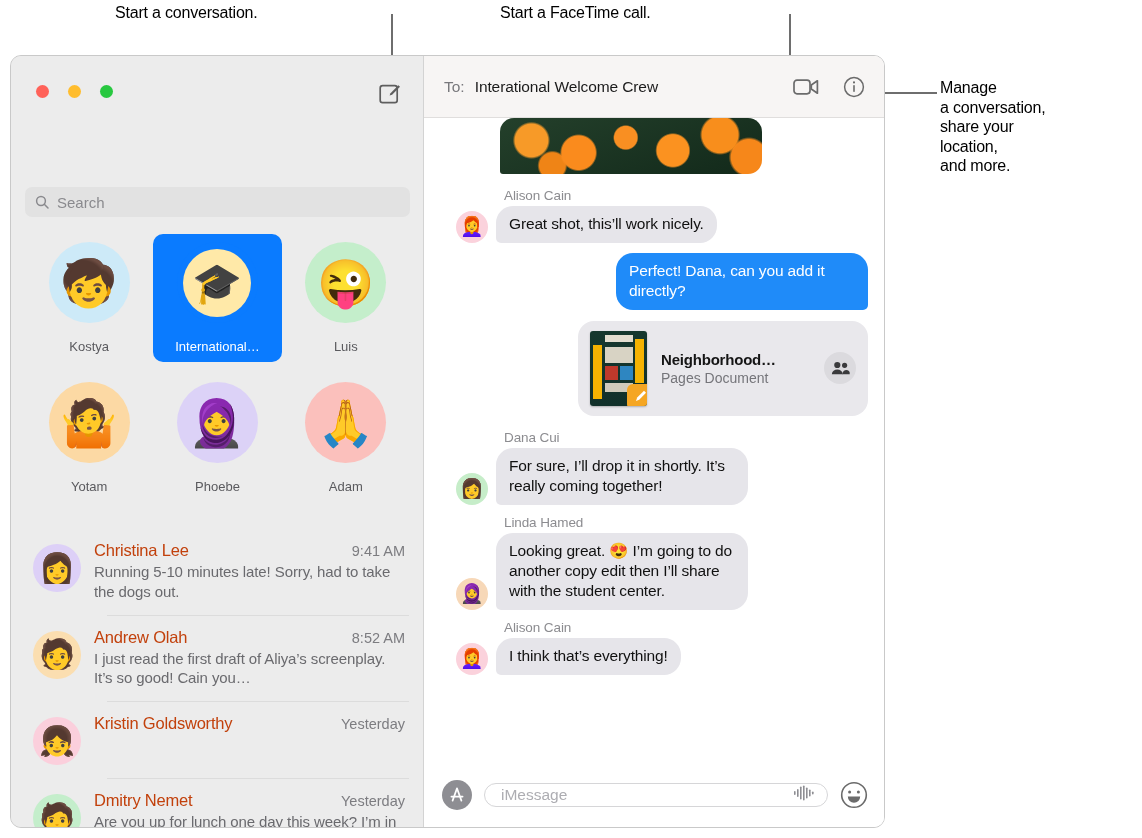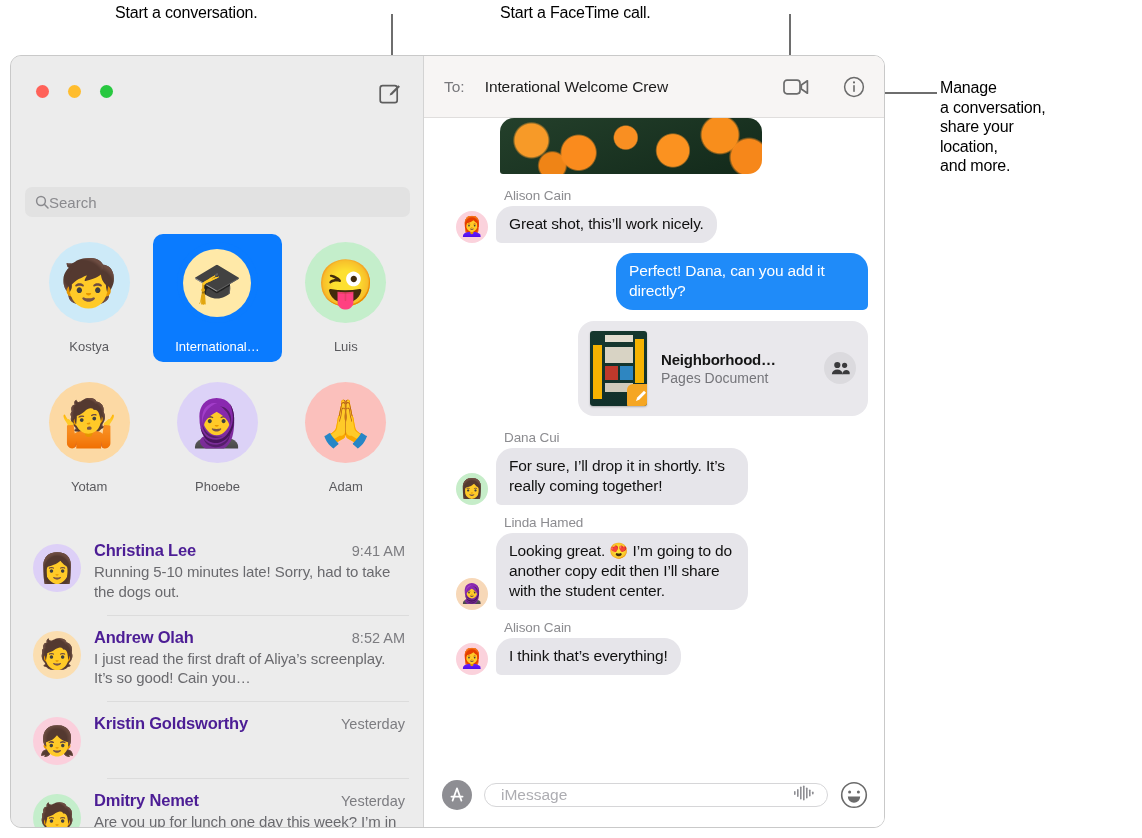"To:" #chat-header { gap: 20px -> 10px }
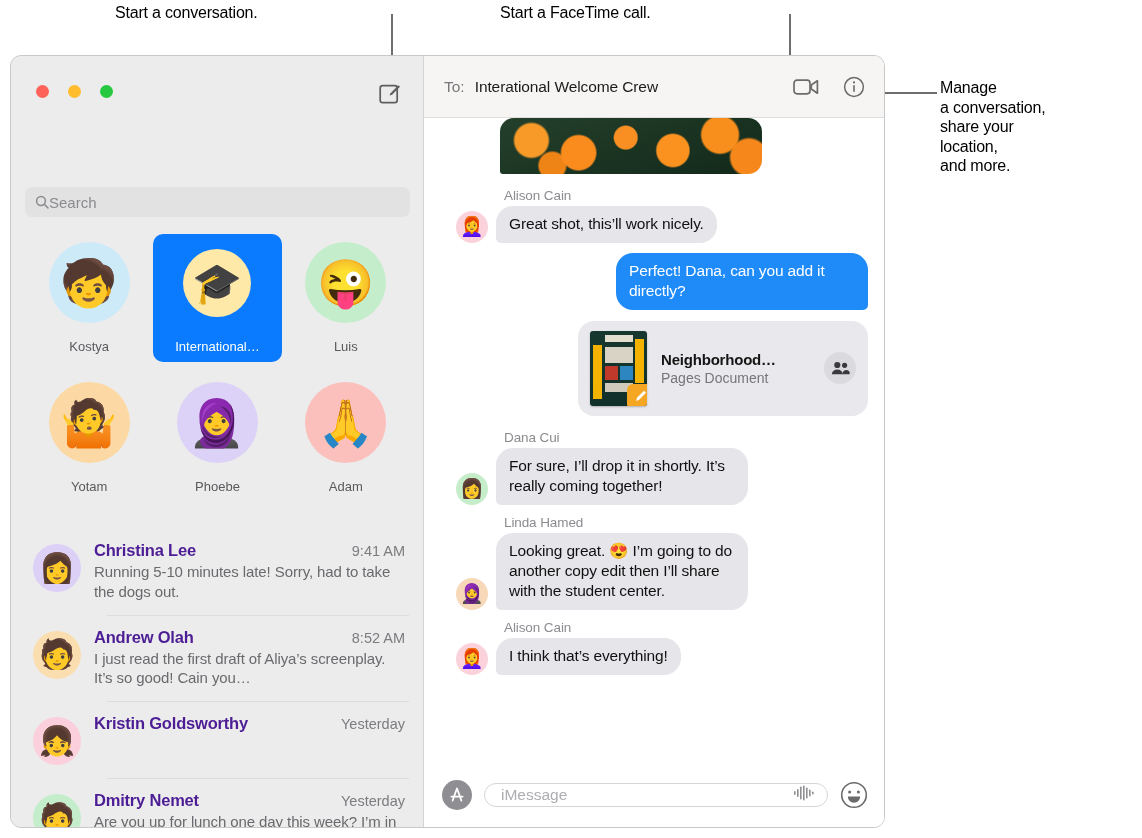"Search" #search-field { gap: none -> 8px }
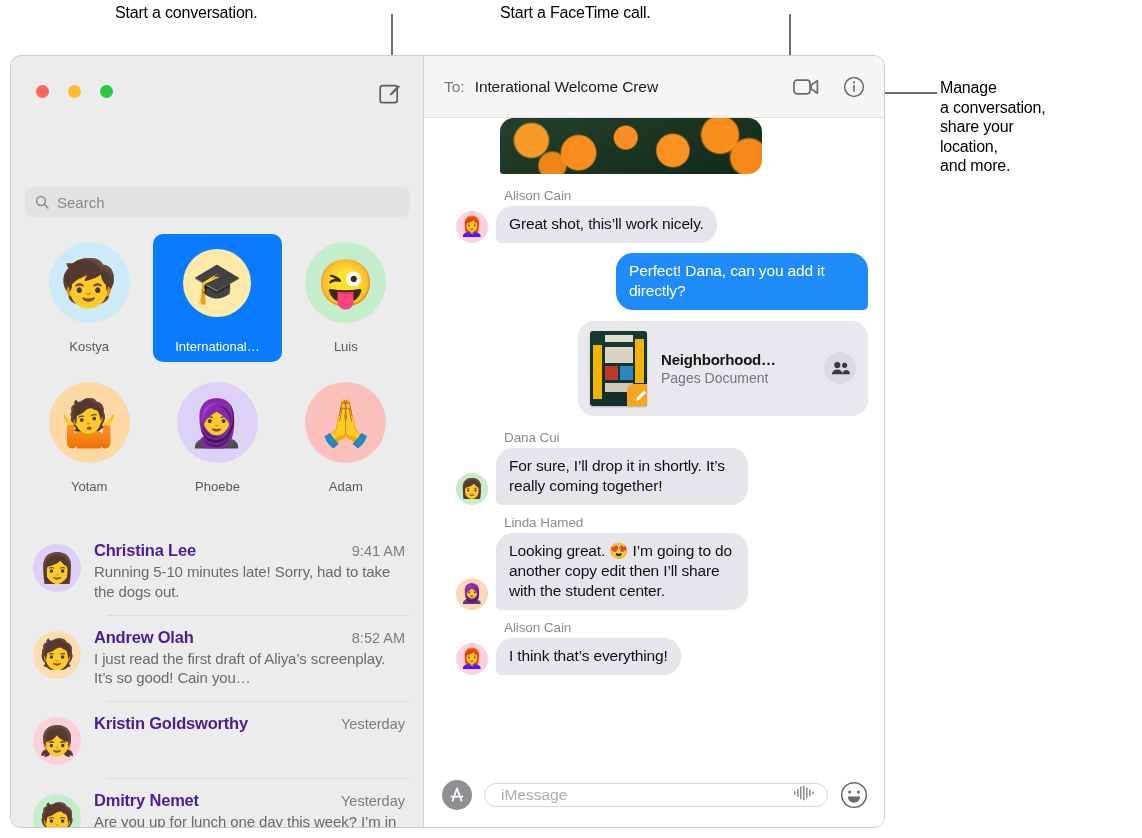"Christina Lee" .convo .nm { color: #4c1d95 -> #c2410c; font-weight: bold -> normal }
